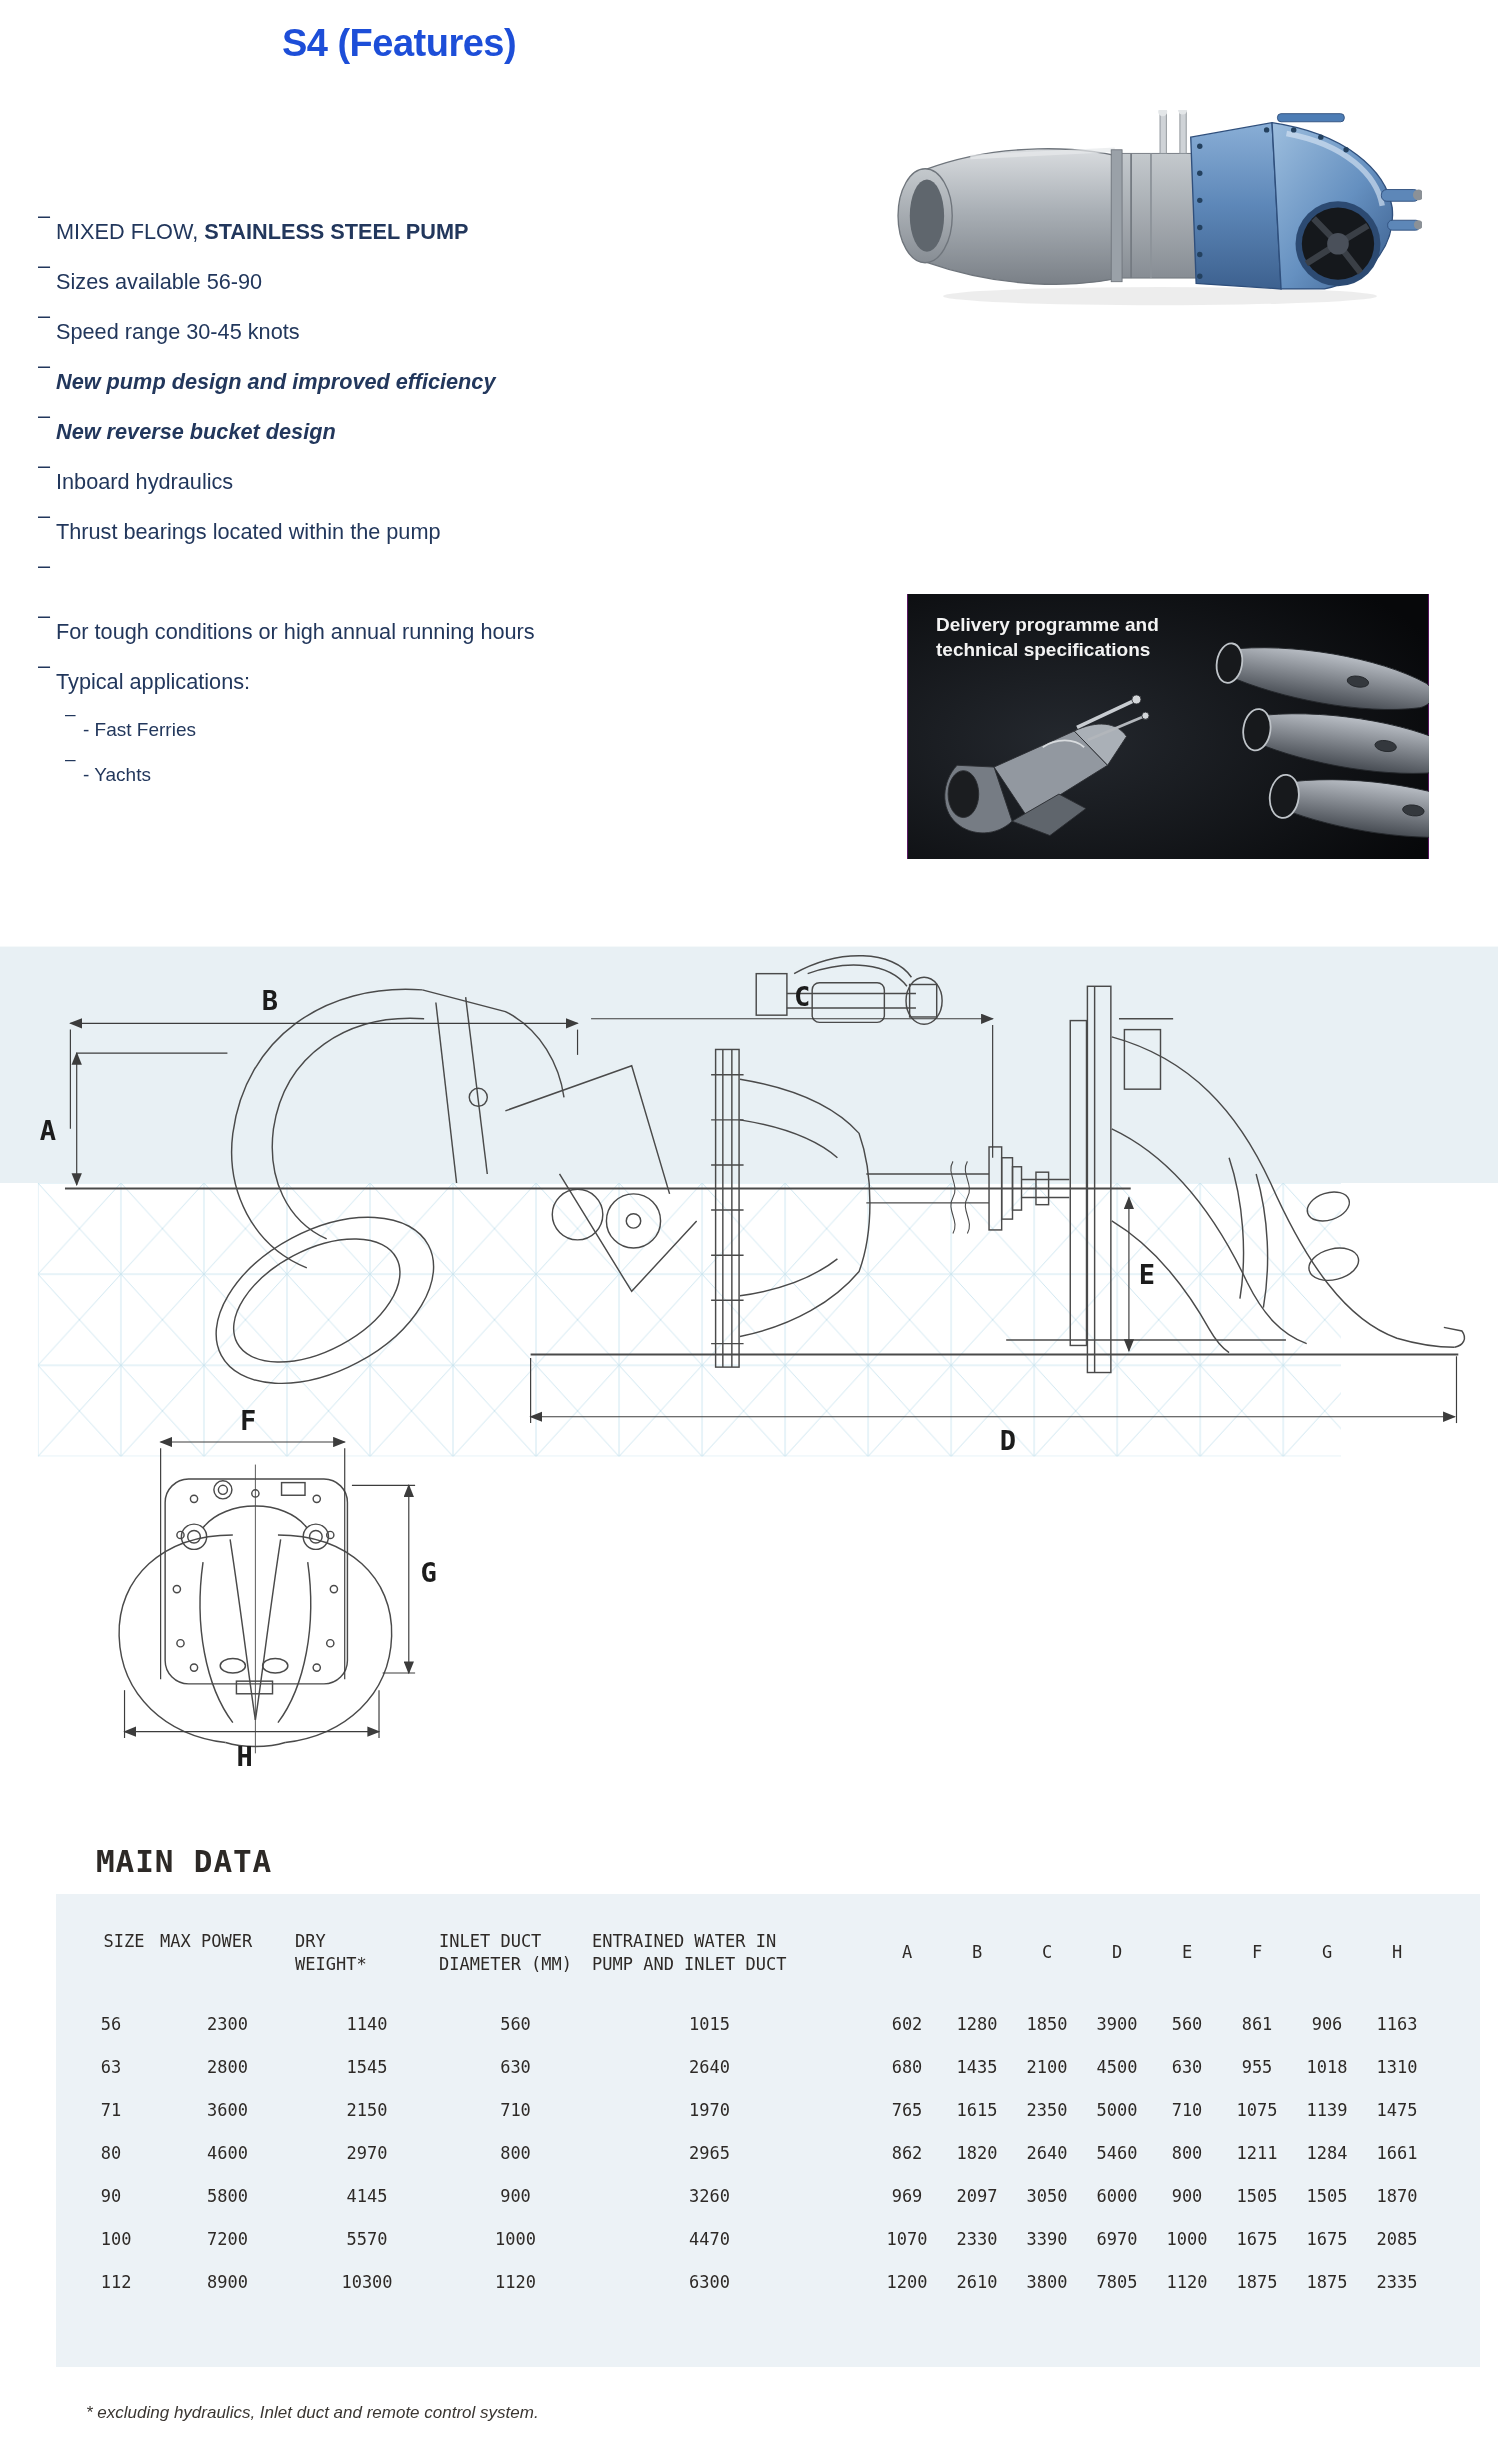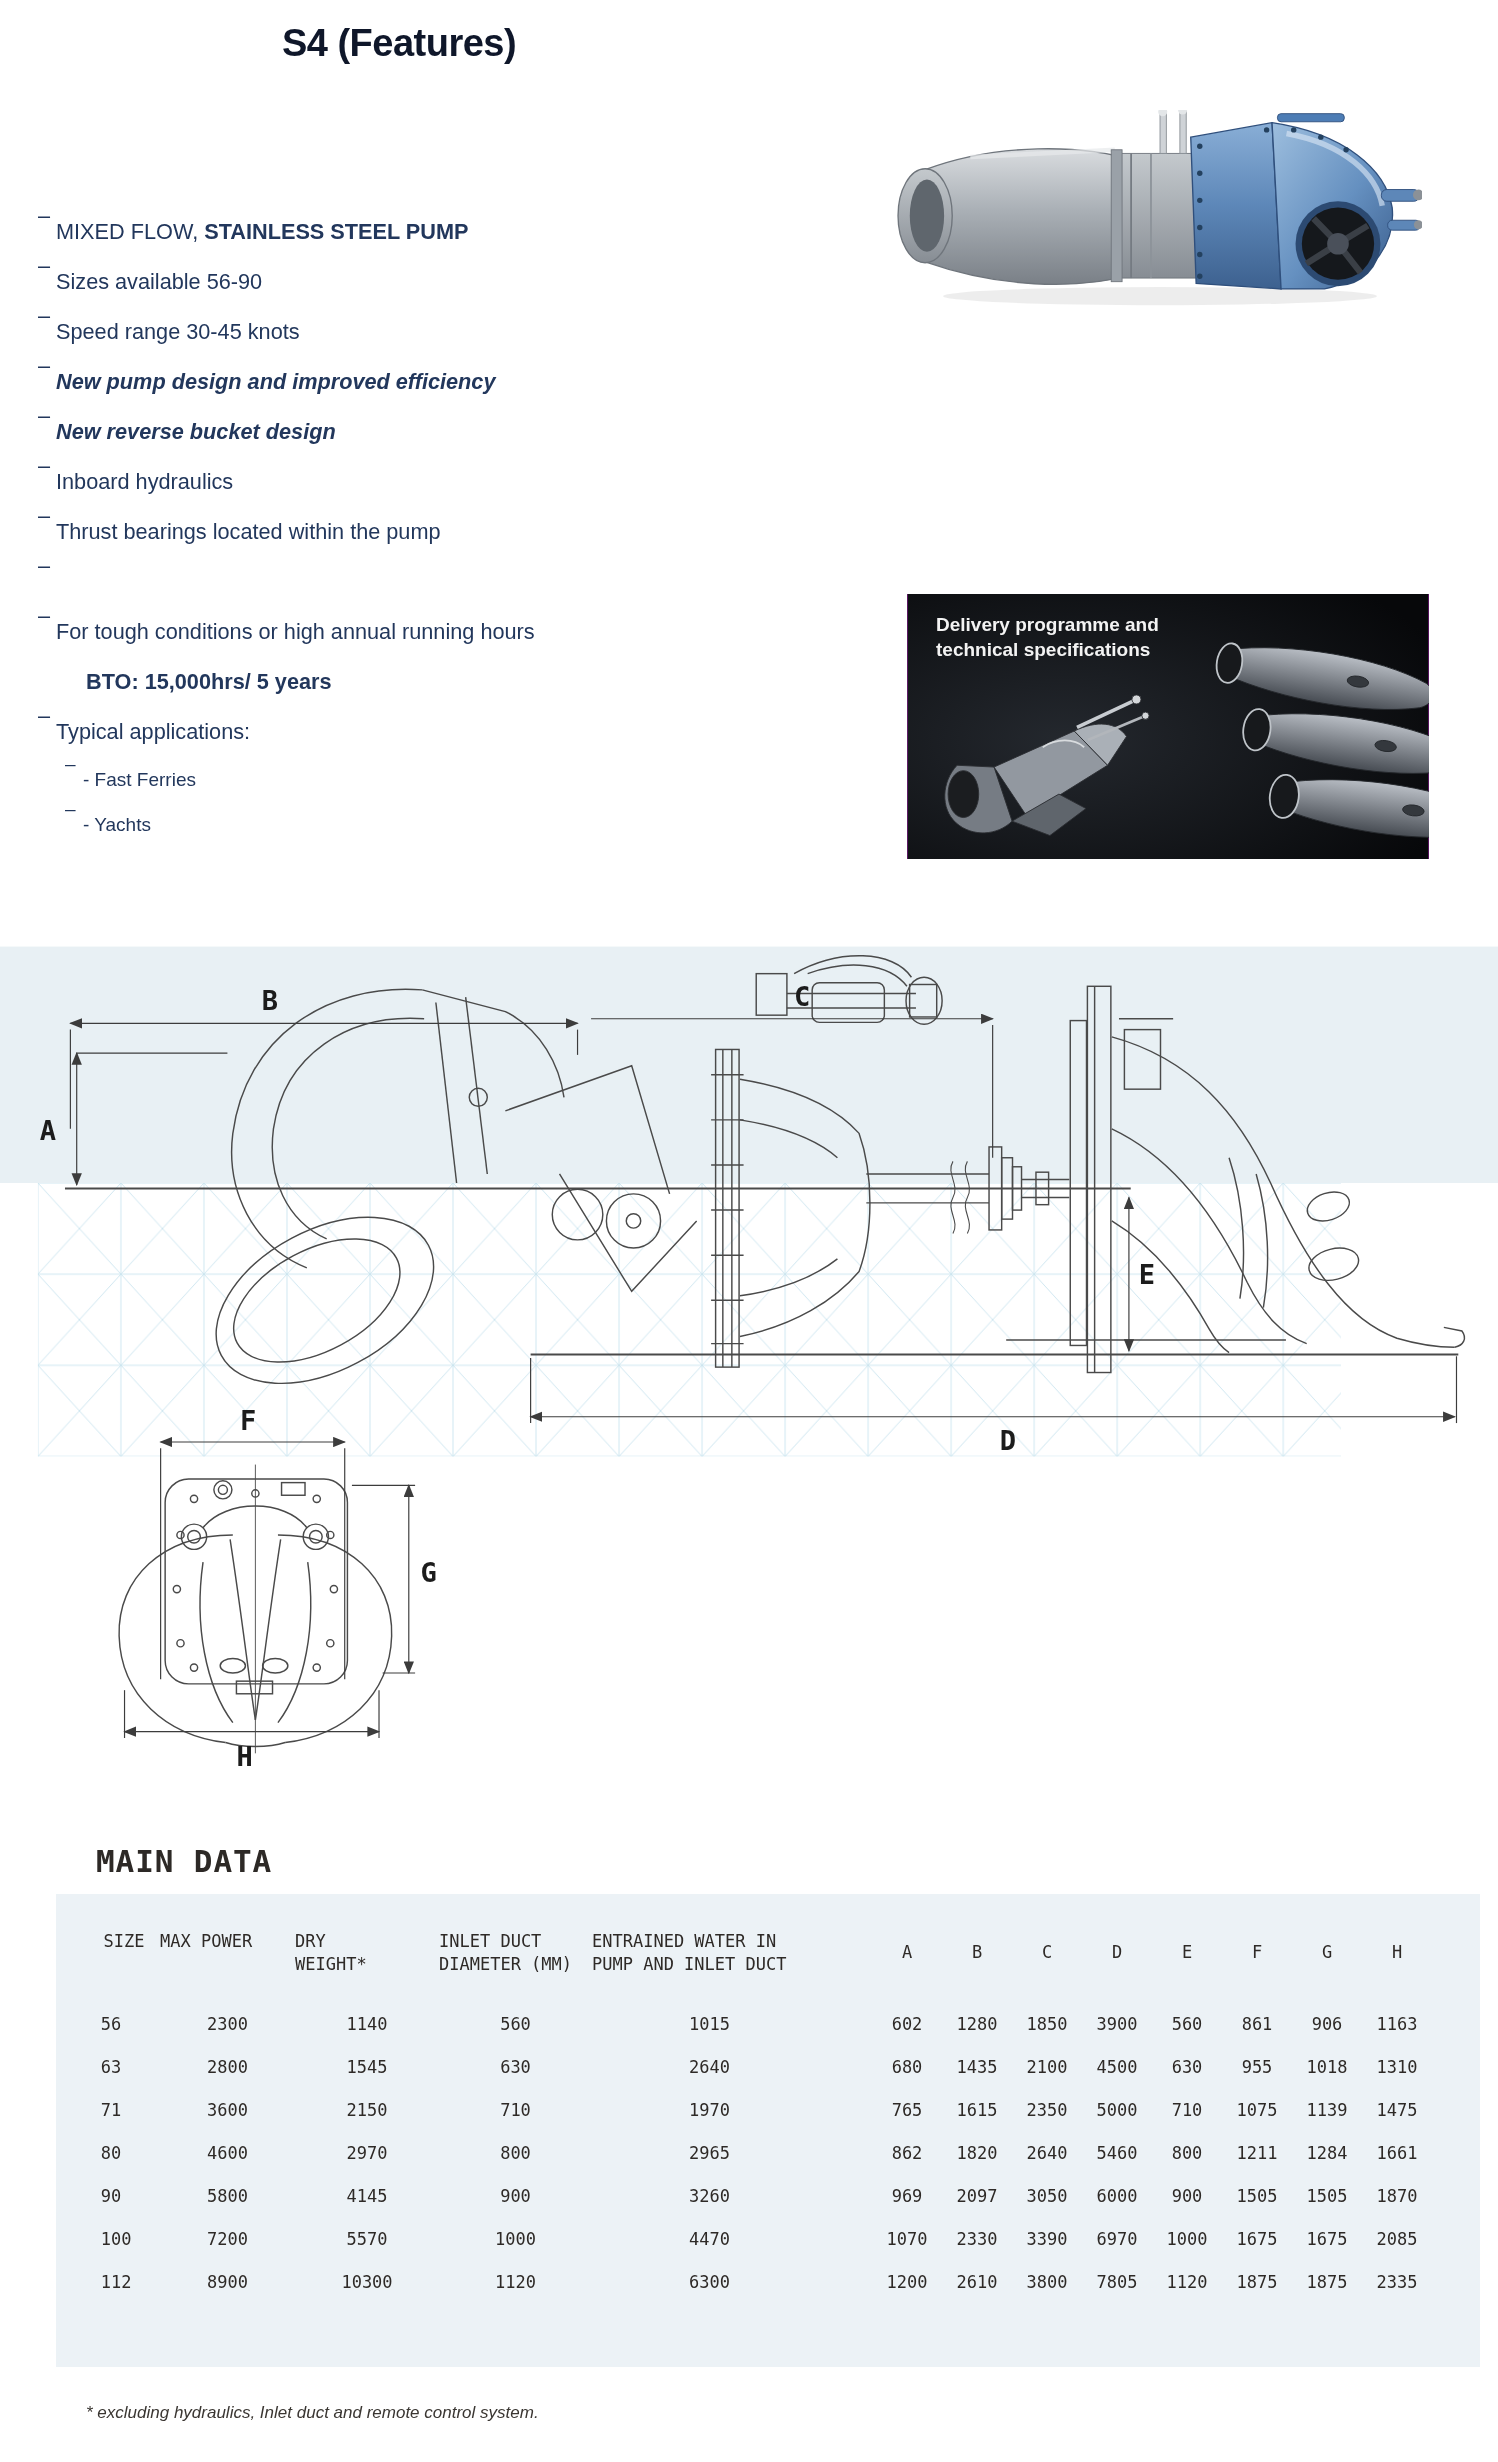"S4 (Features)" .slide-title { color: #0f172a -> #1d4ed8 }
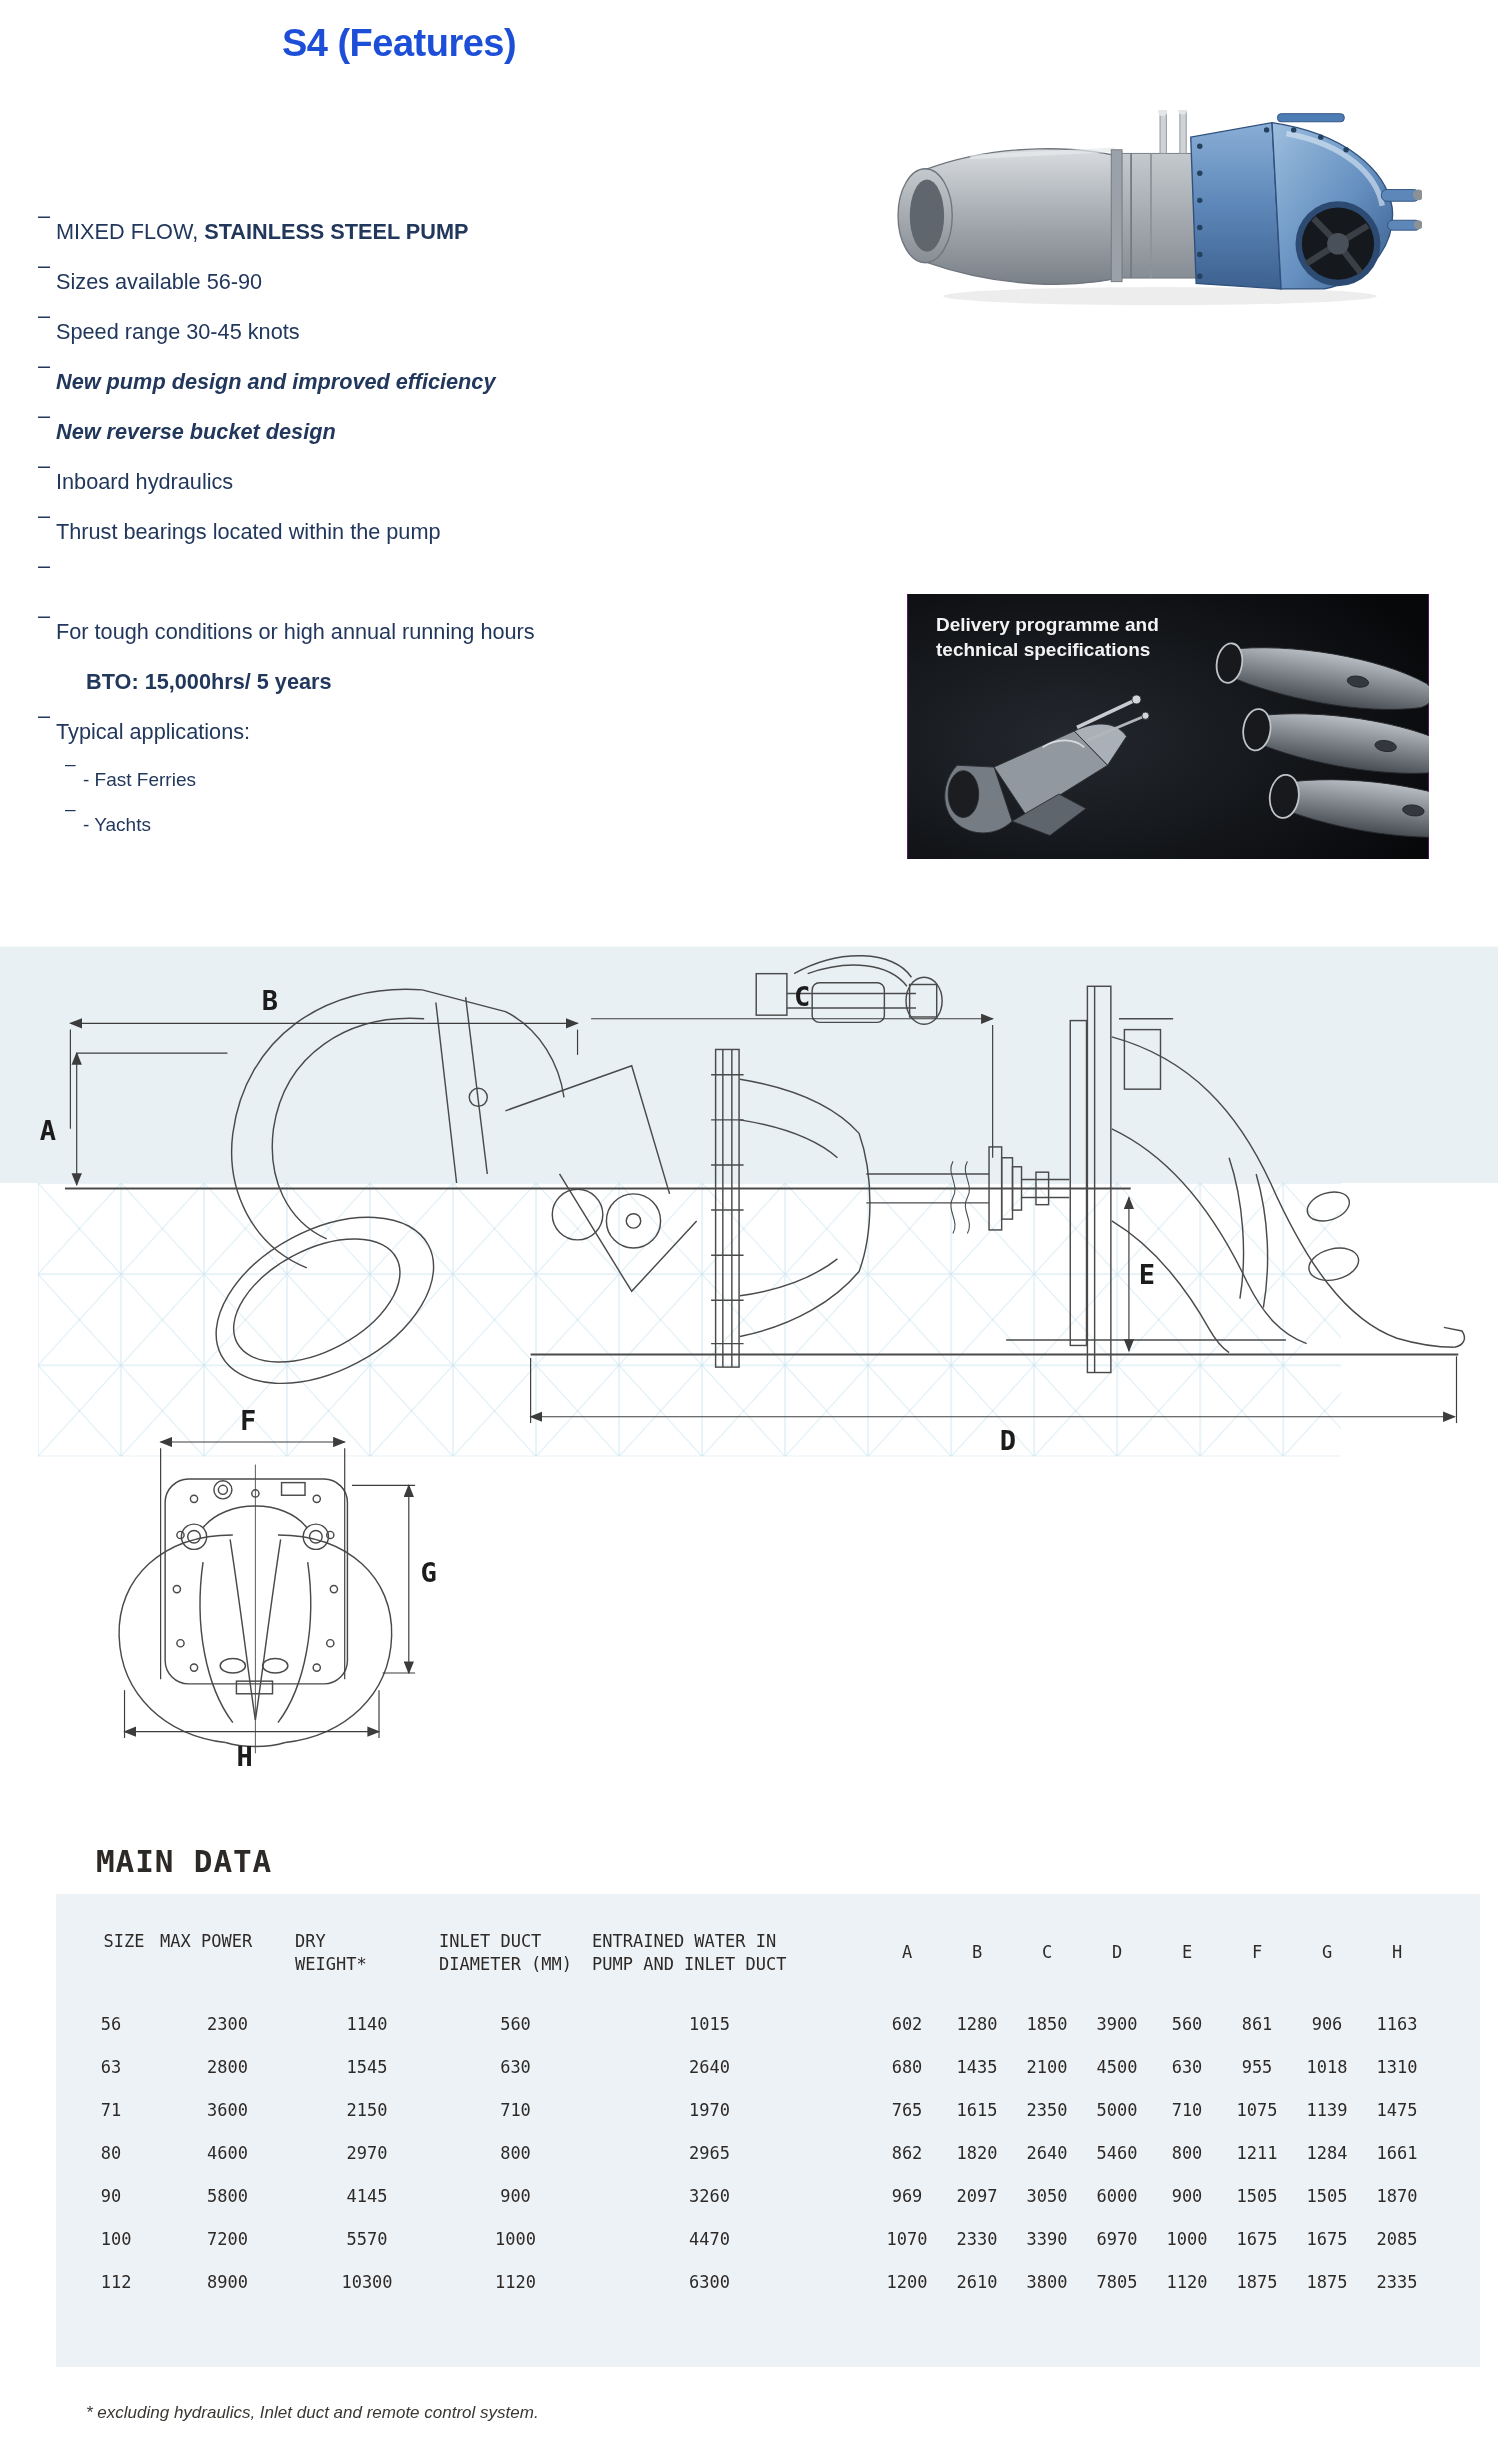"BTO: 15,000hrs/ 5 years" div.feat-row { html: <div> <span>BTO: 15,000hrs/ 5 years</span> </div> -> none }
